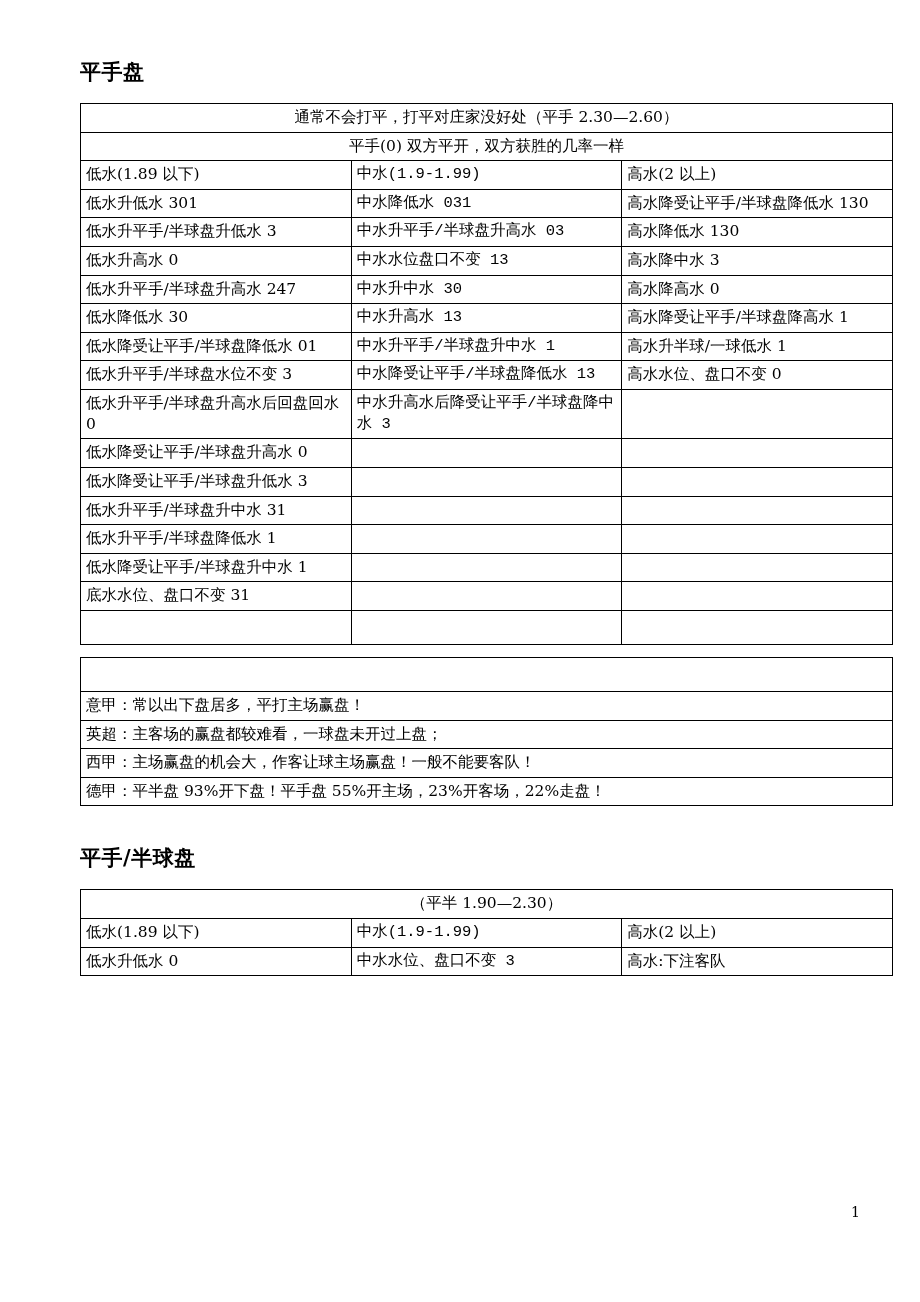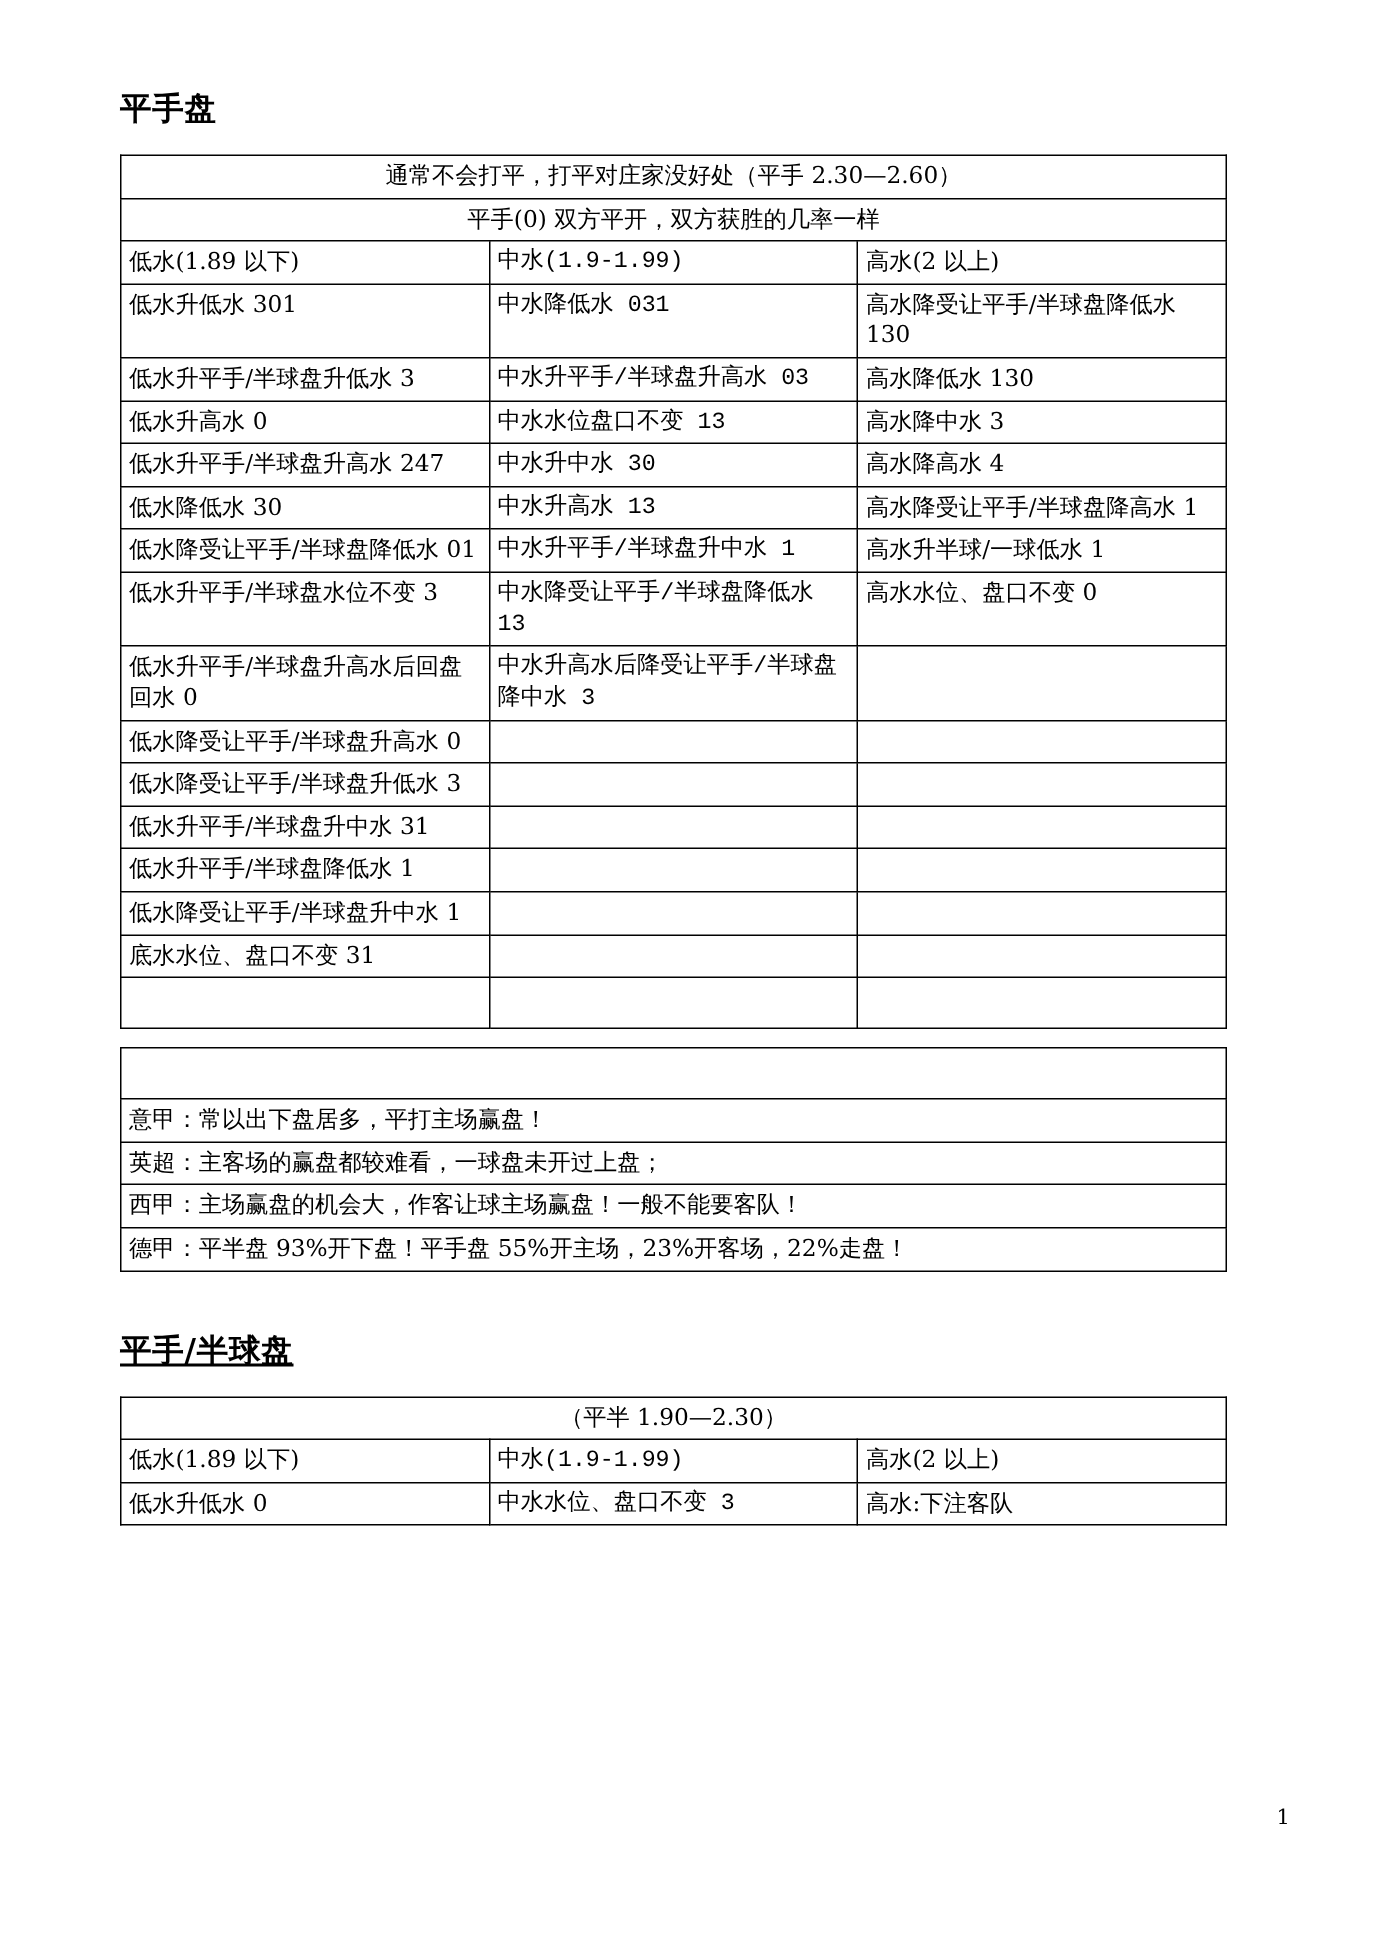"通常不会打平，打平对庄家没好处（平手 2.30—2.60）" table.doc-table { width: 738px -> 813px }
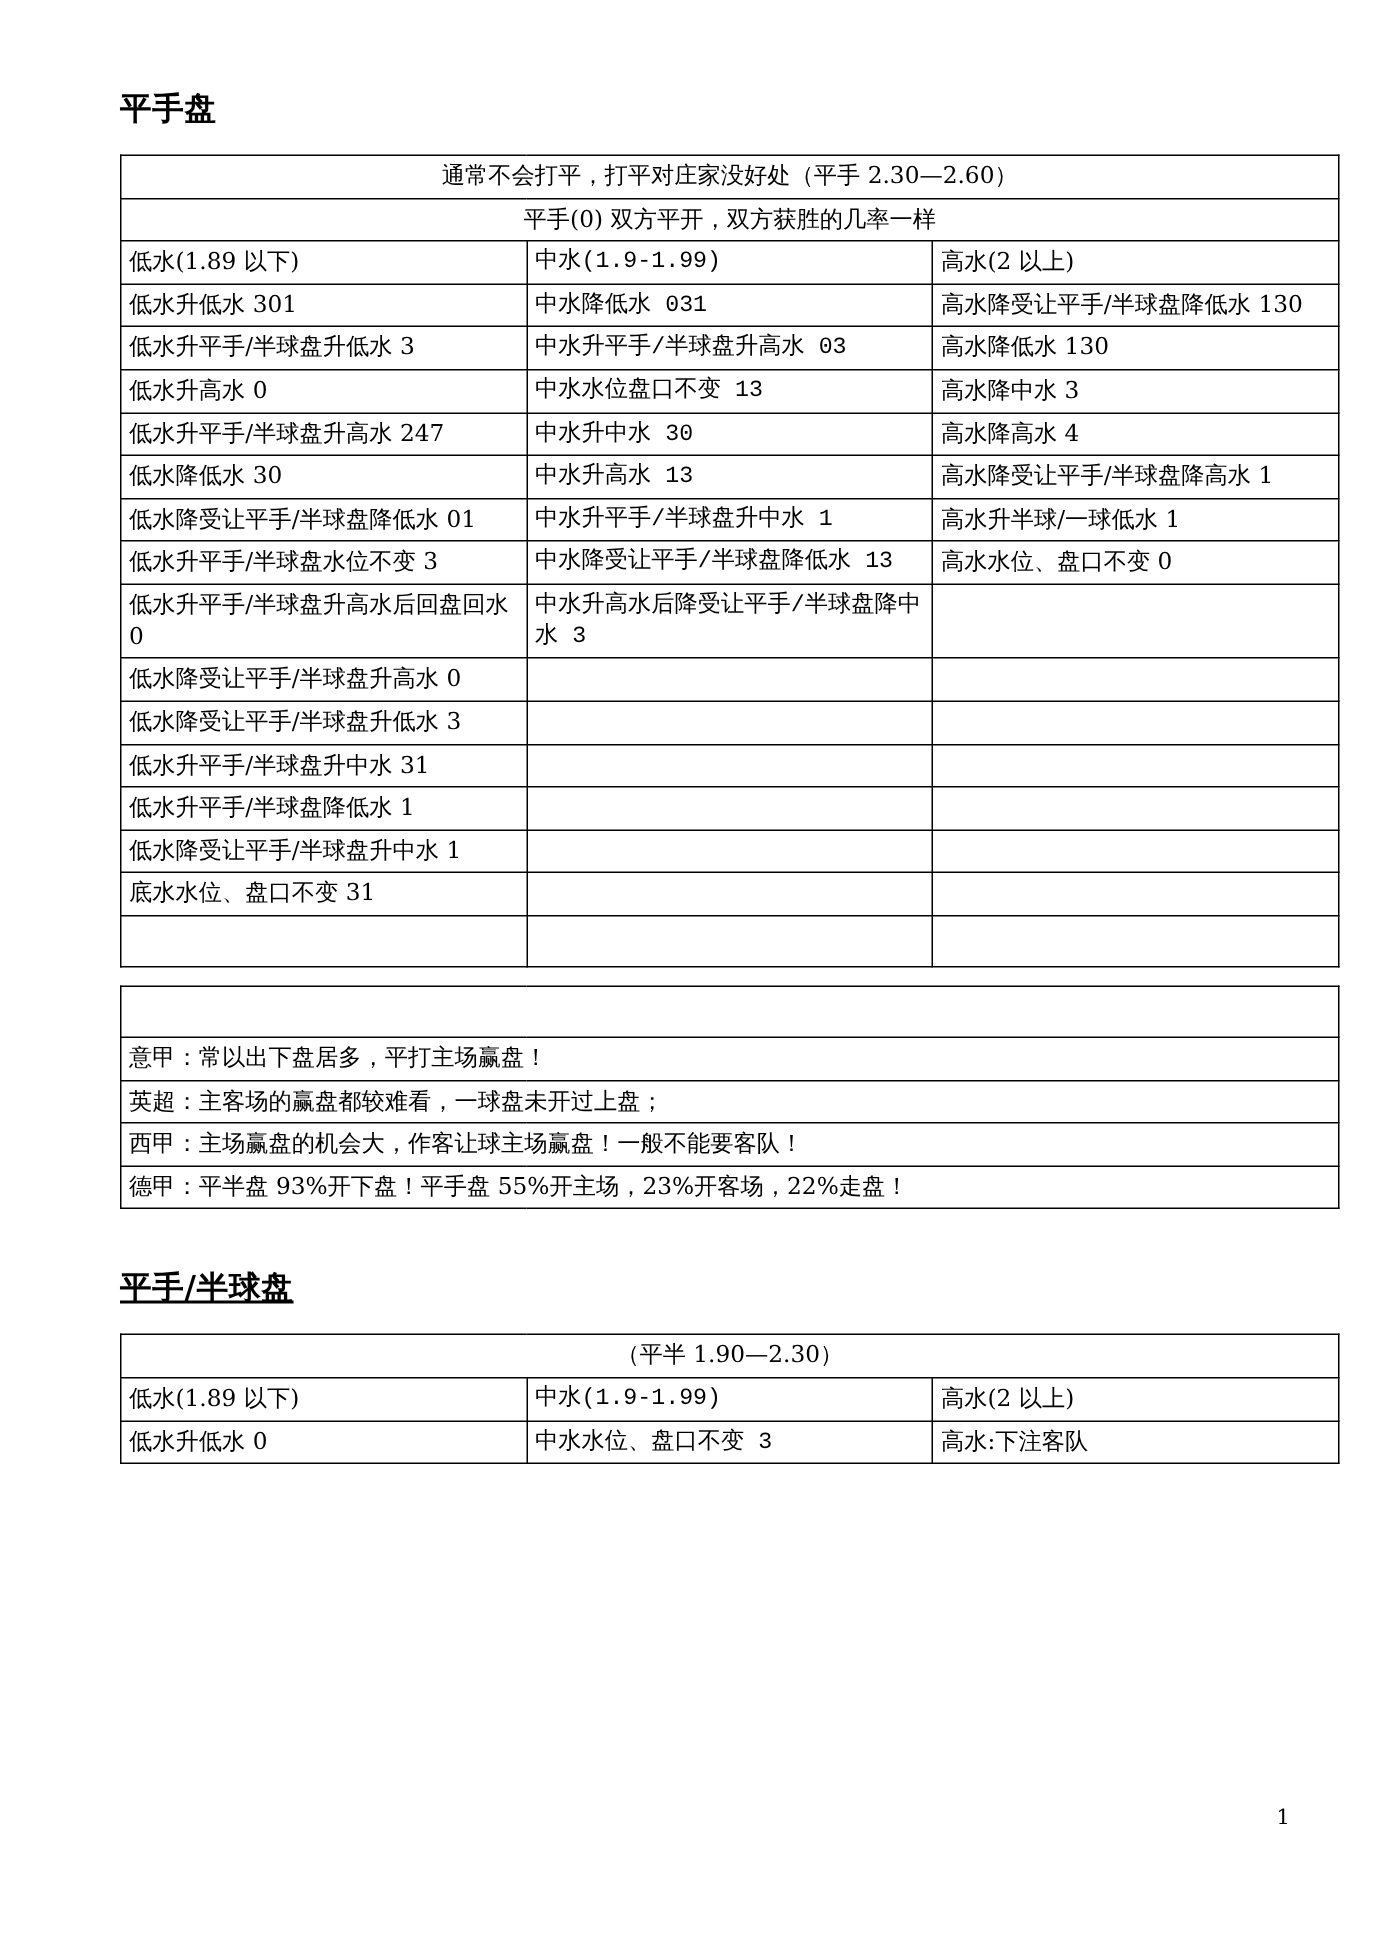"高水降高水 4" td.col-c { text: 4 -> 0 }
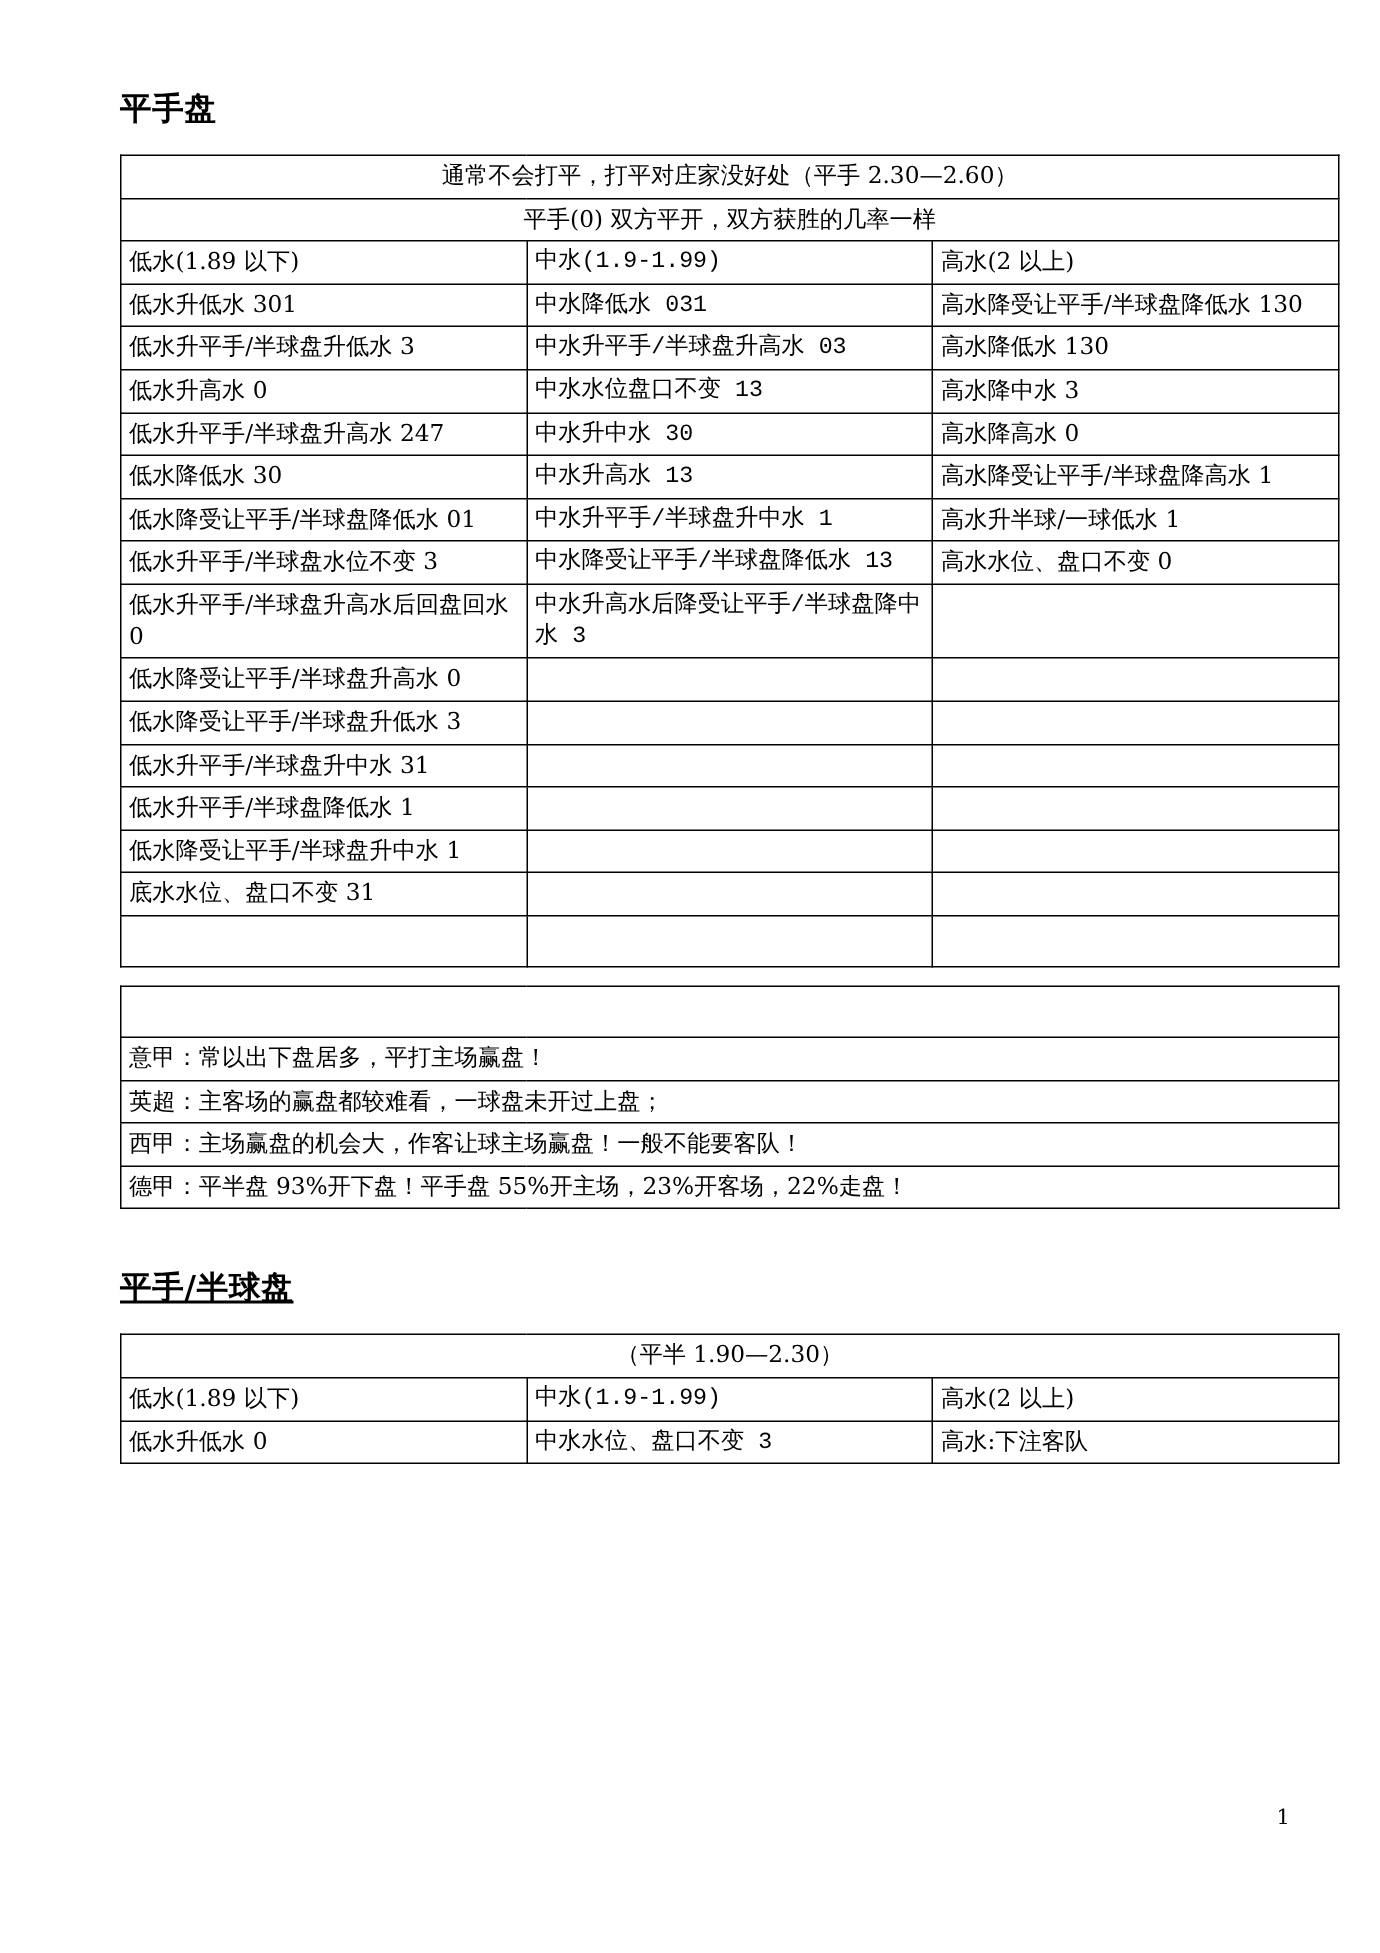"平手/半球盘" .section-heading.second { text-decoration: underline -> none }
